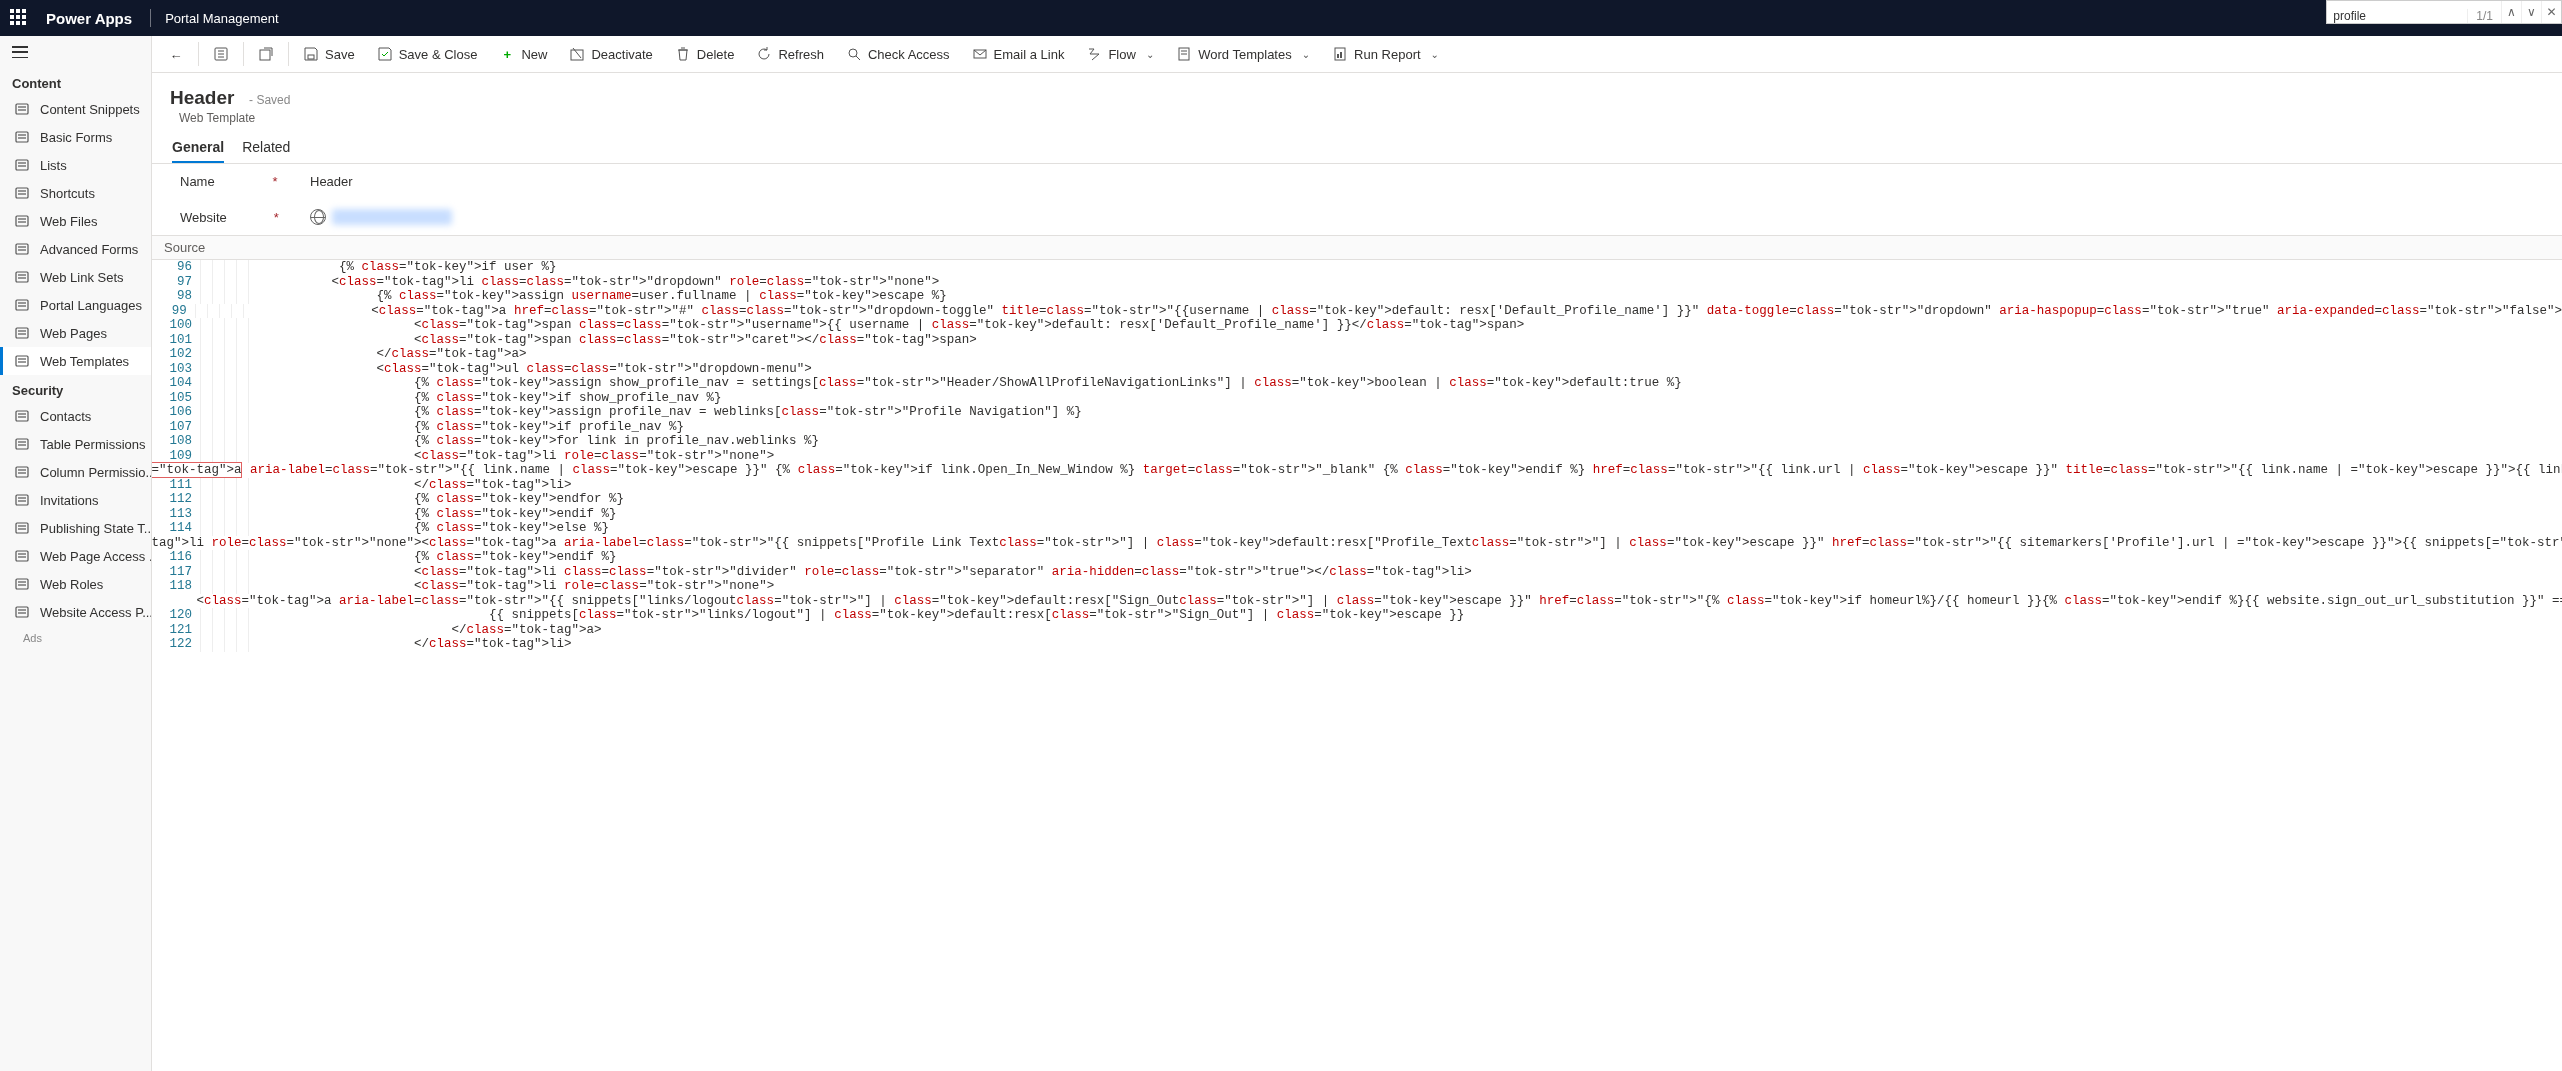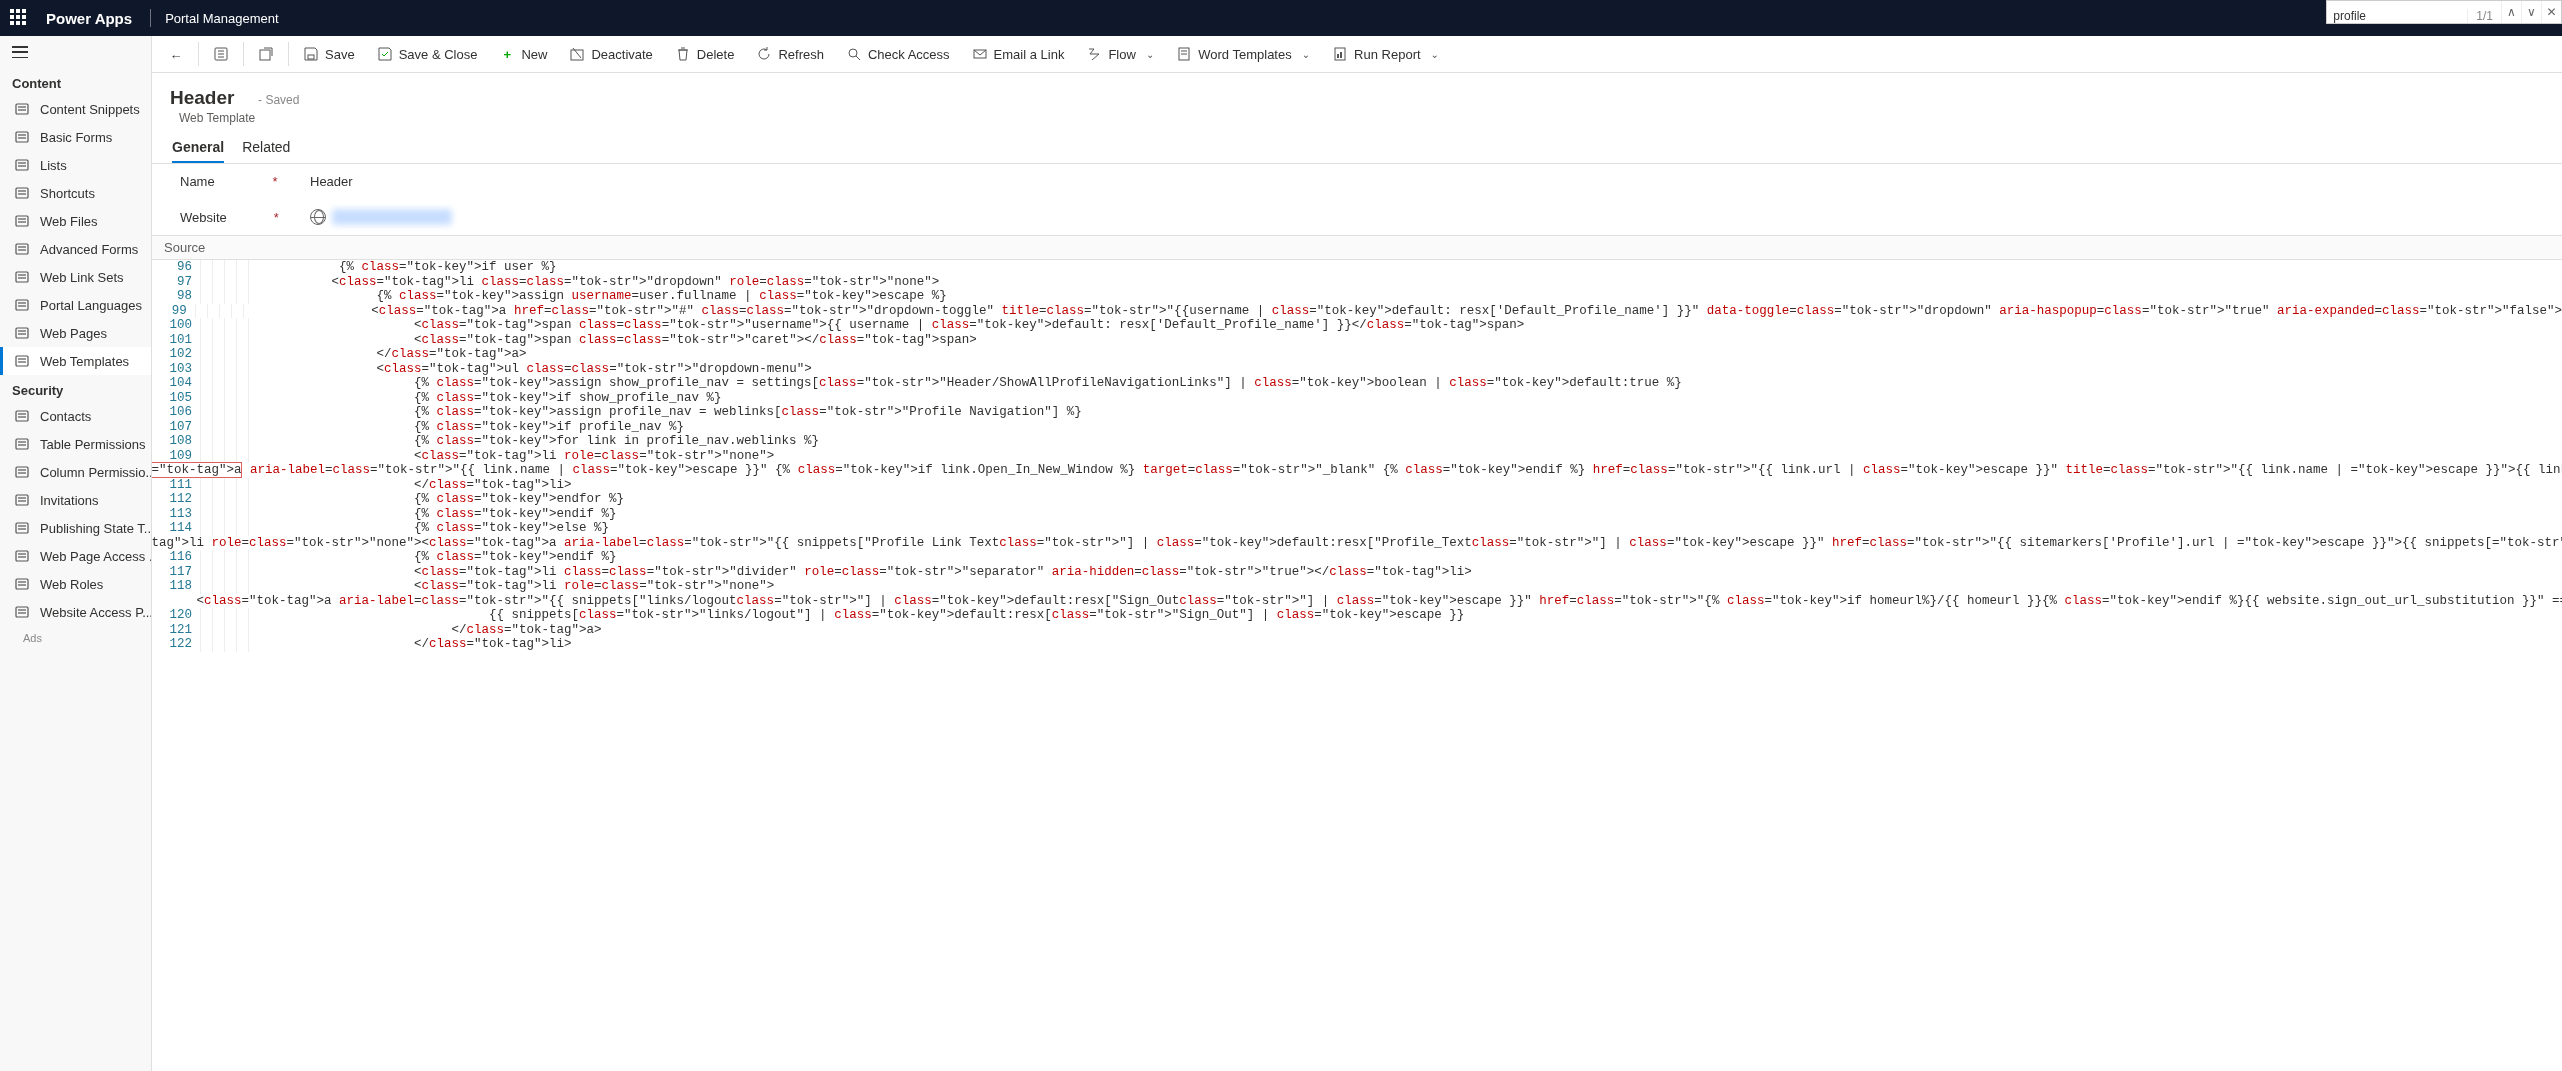"- Saved" .rec-status { margin-left: 20px -> 11px }
